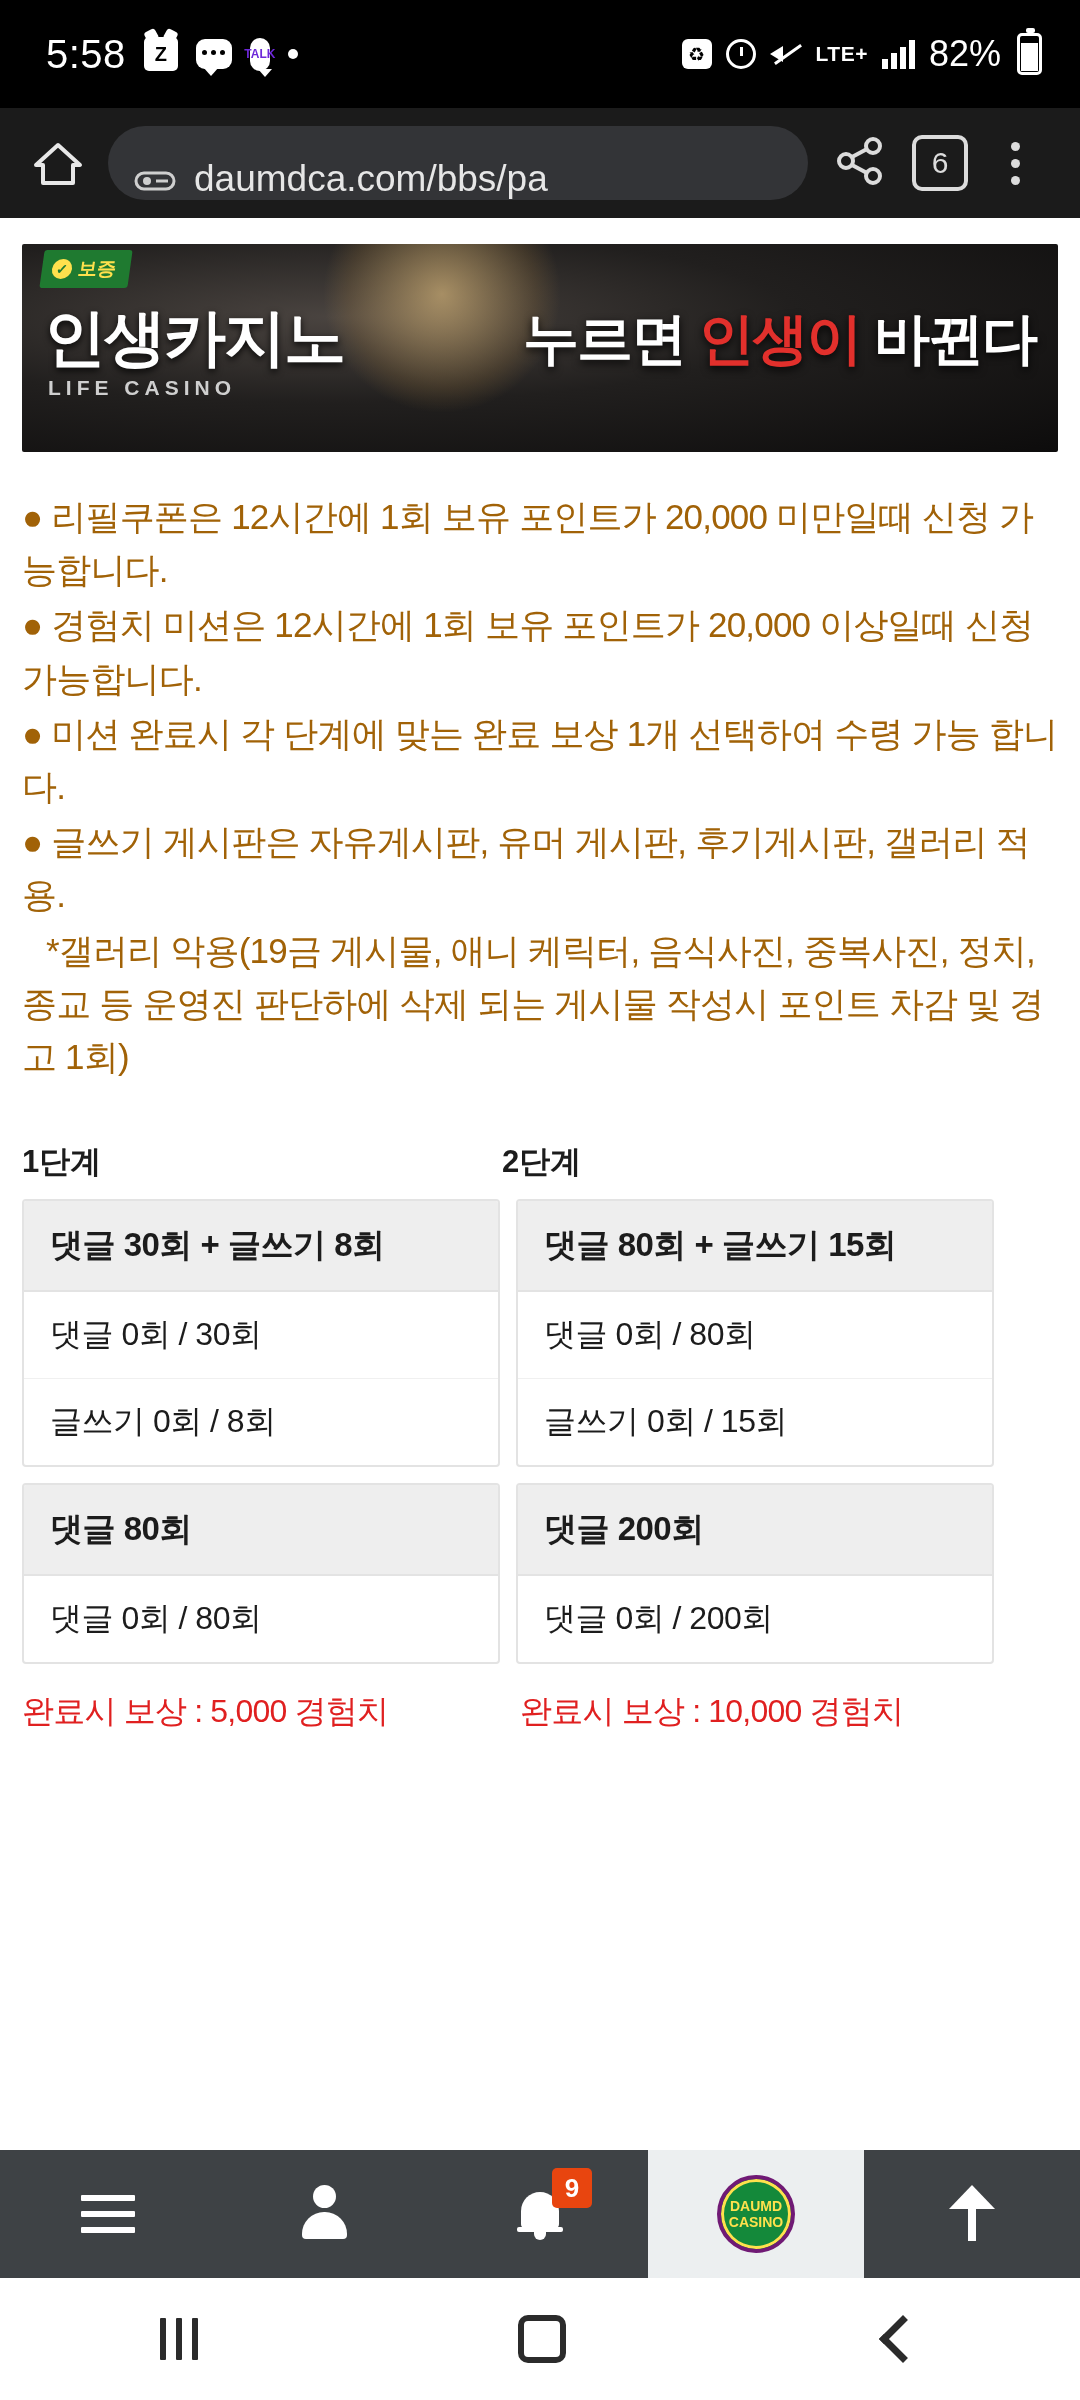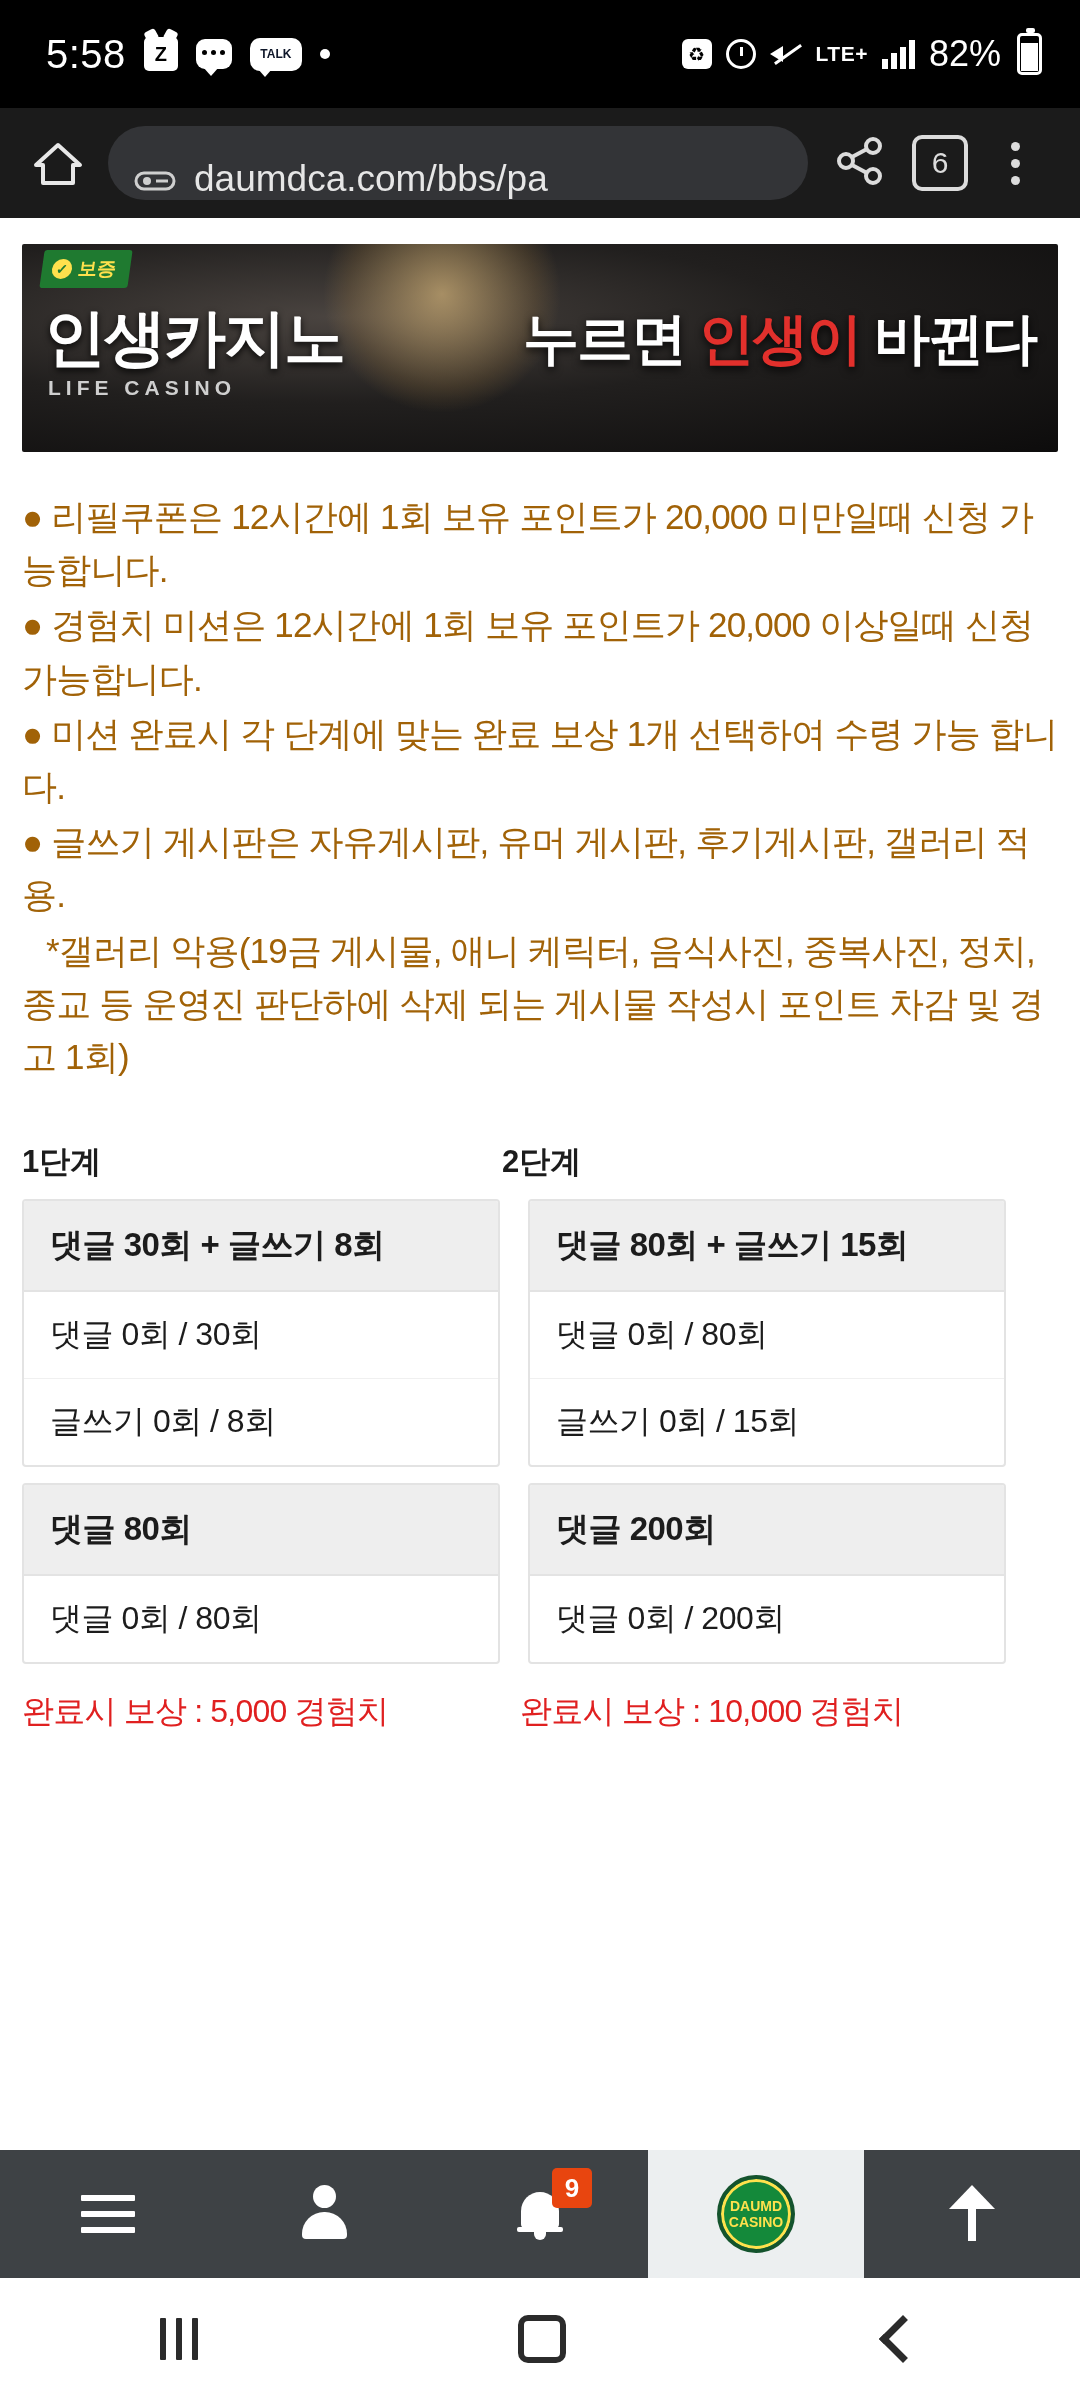"TALK" .talk { color: #0f172a -> #6d28d9; width: 52px -> 20px }
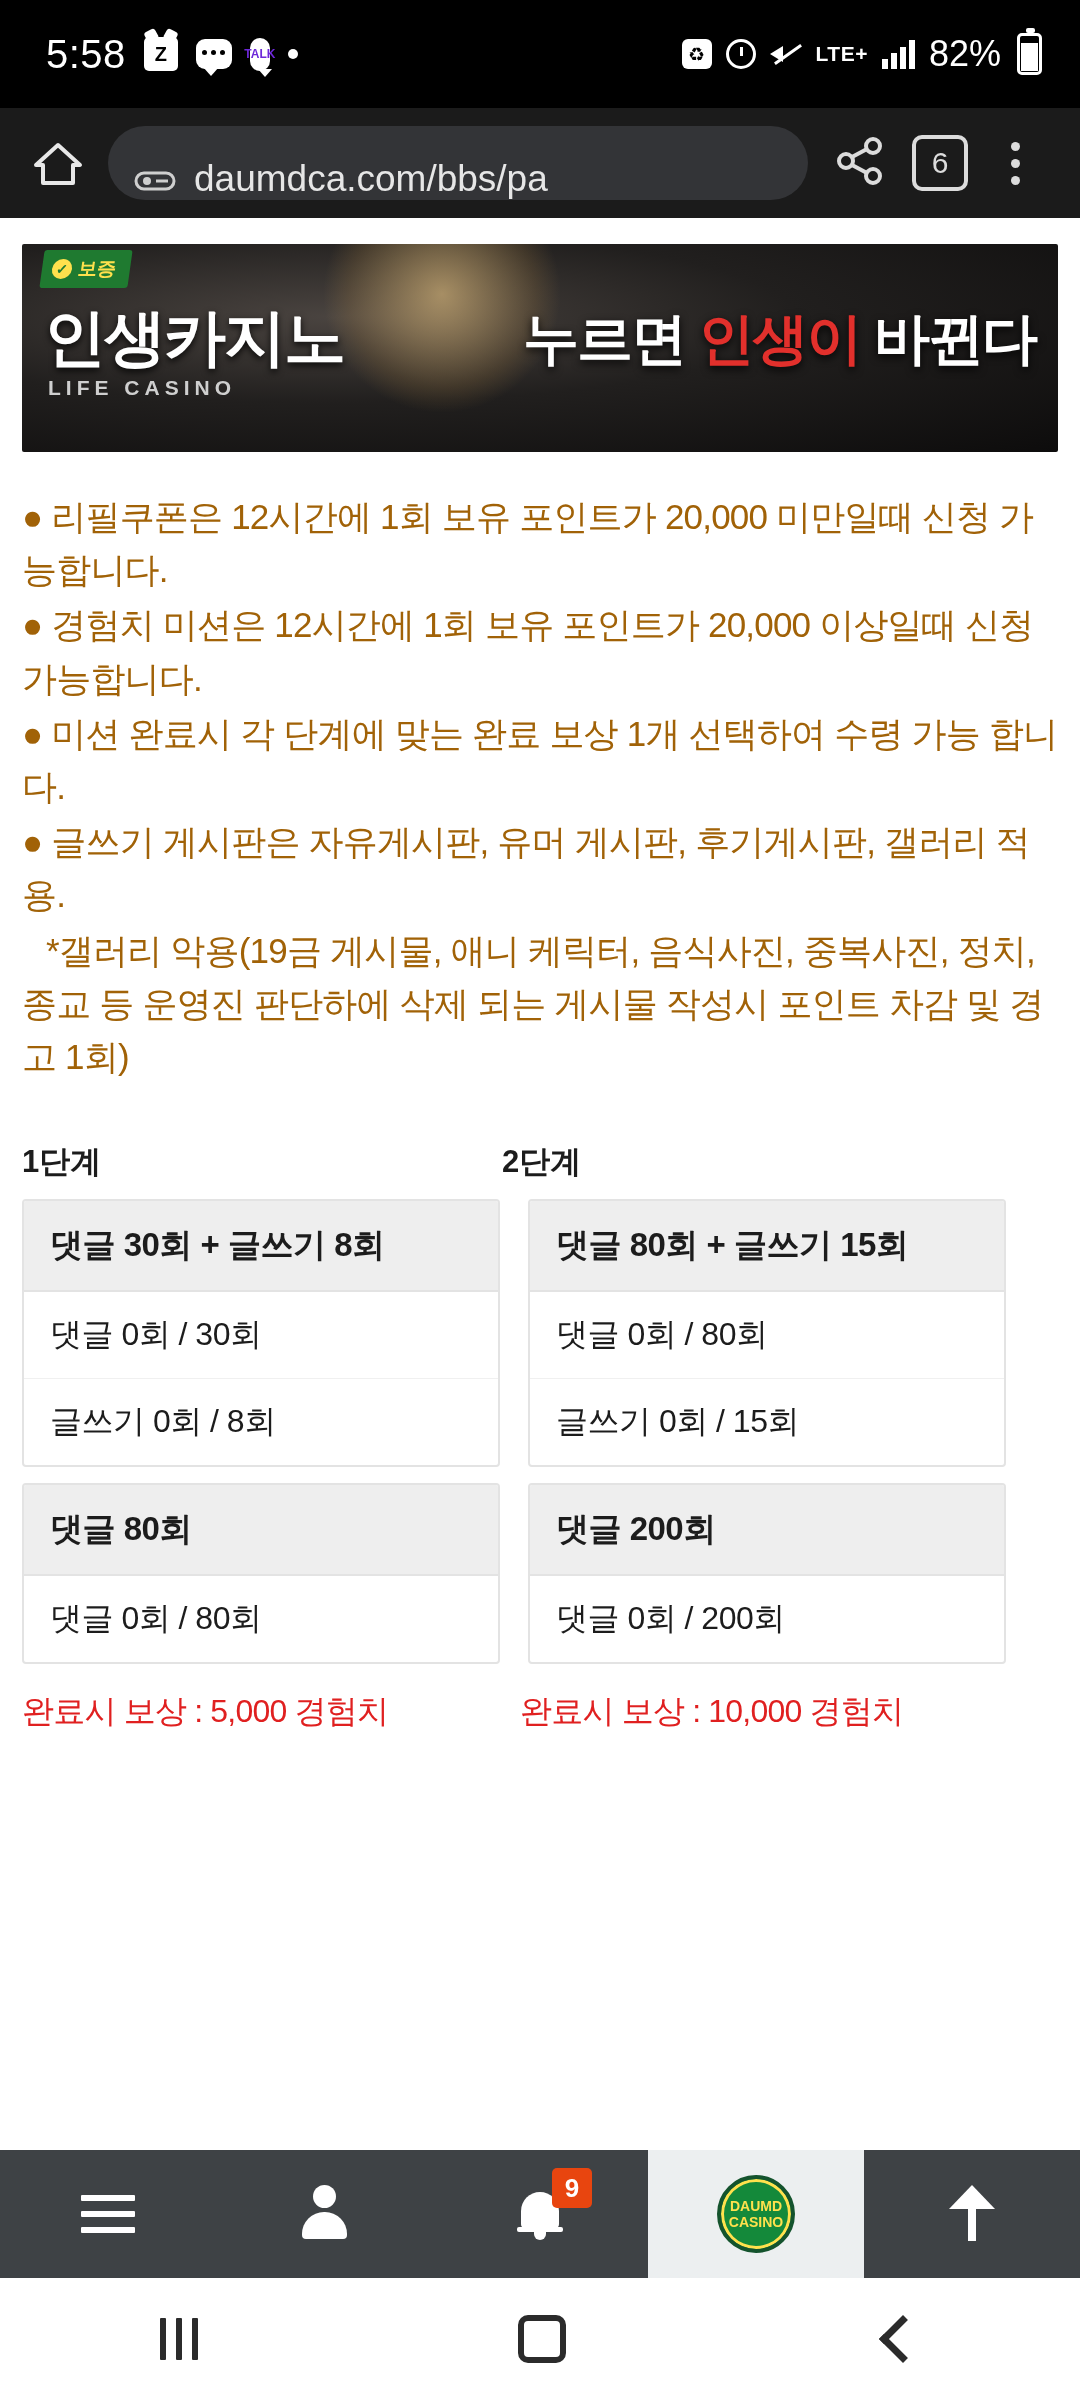"댓글 30회 + 글쓰기 8회" .cards-row { gap: 28px -> 16px }
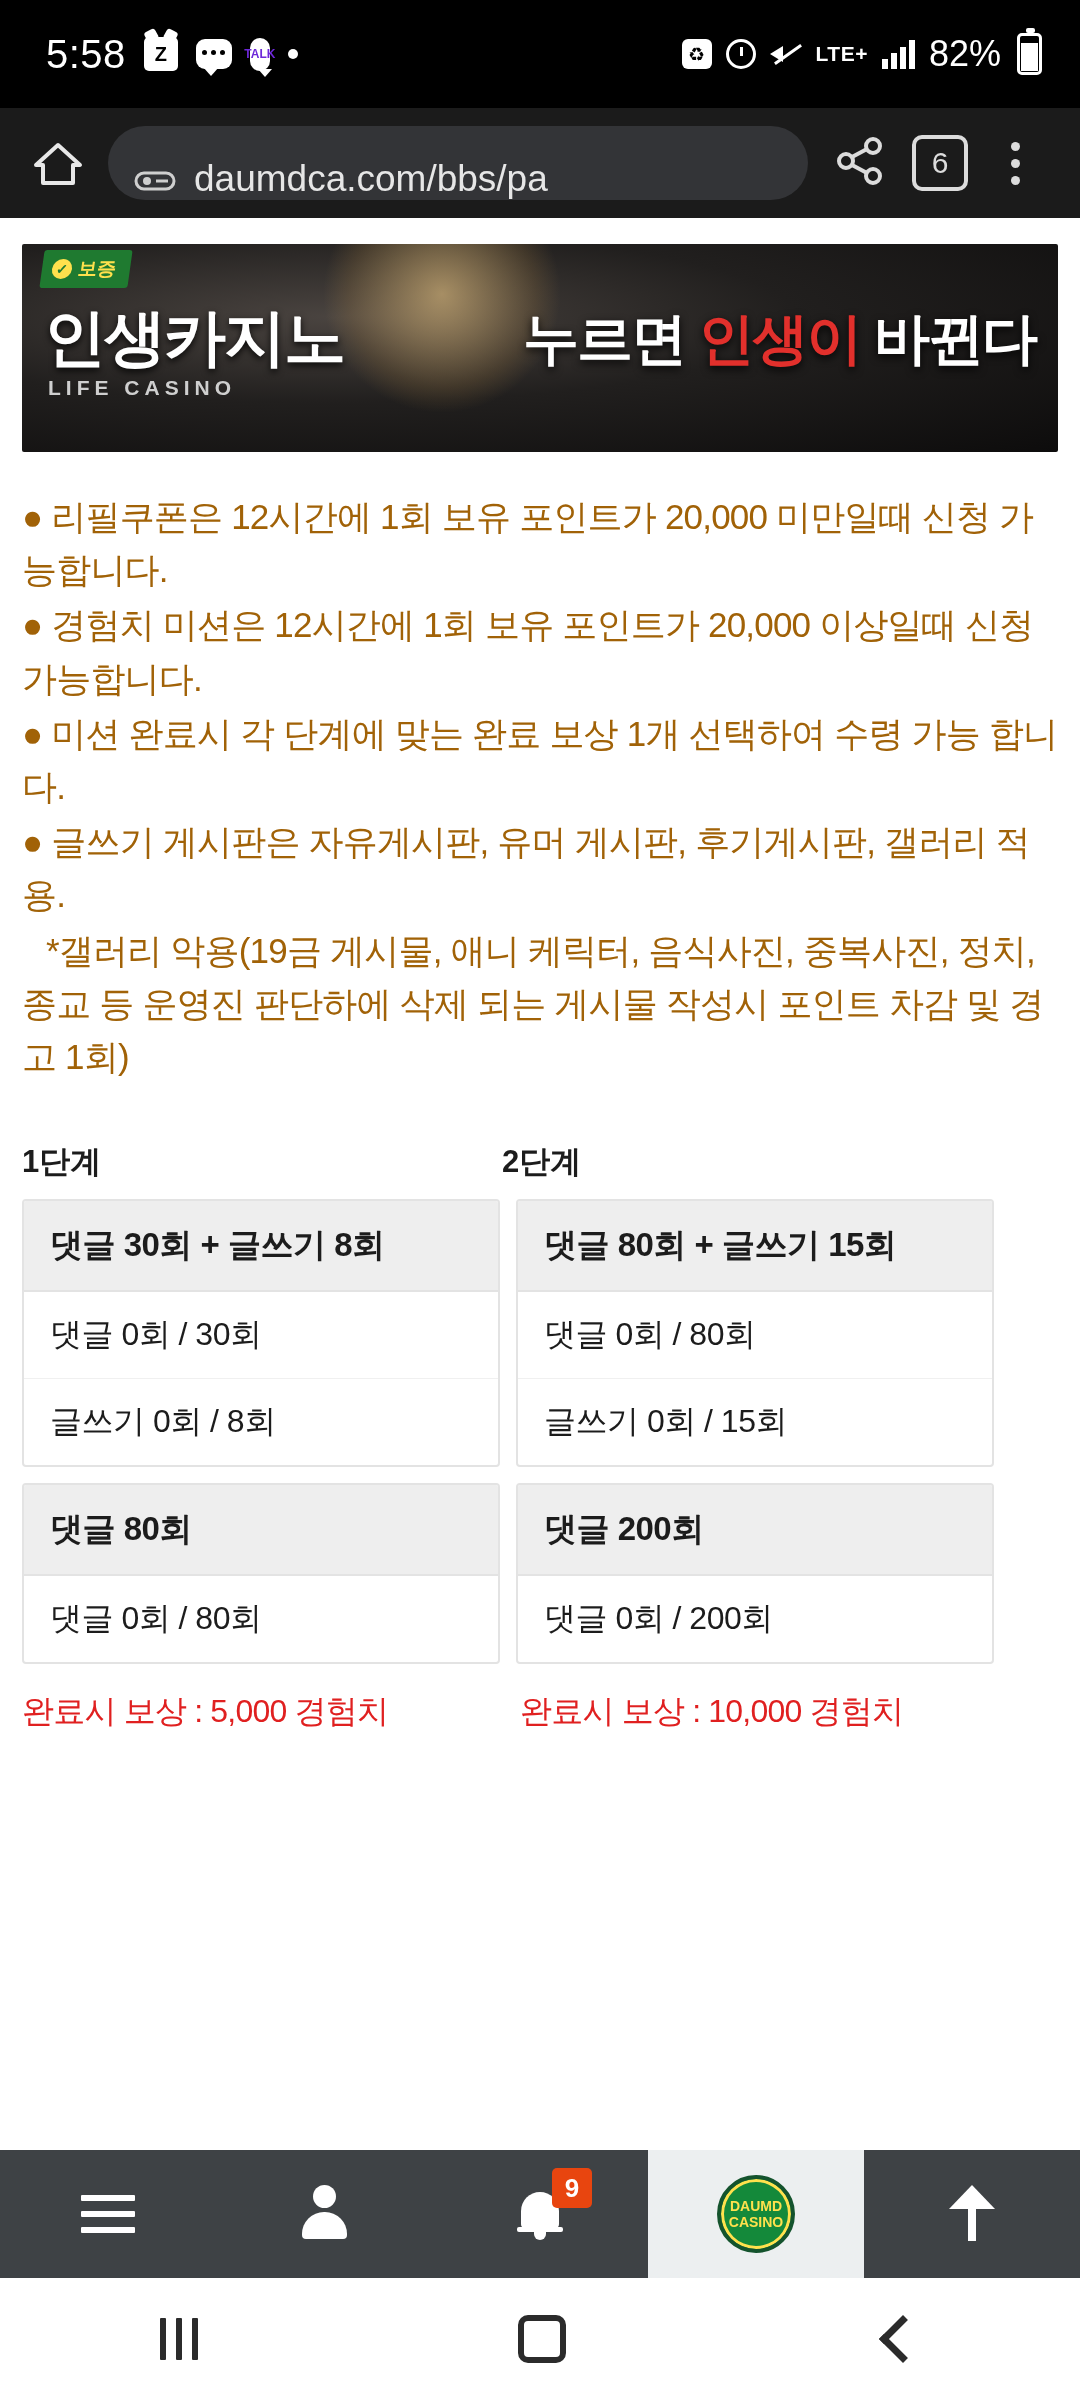"DAUMD" .casino-logo { border: 4px solid #14532d -> 4px solid #701a75 }
